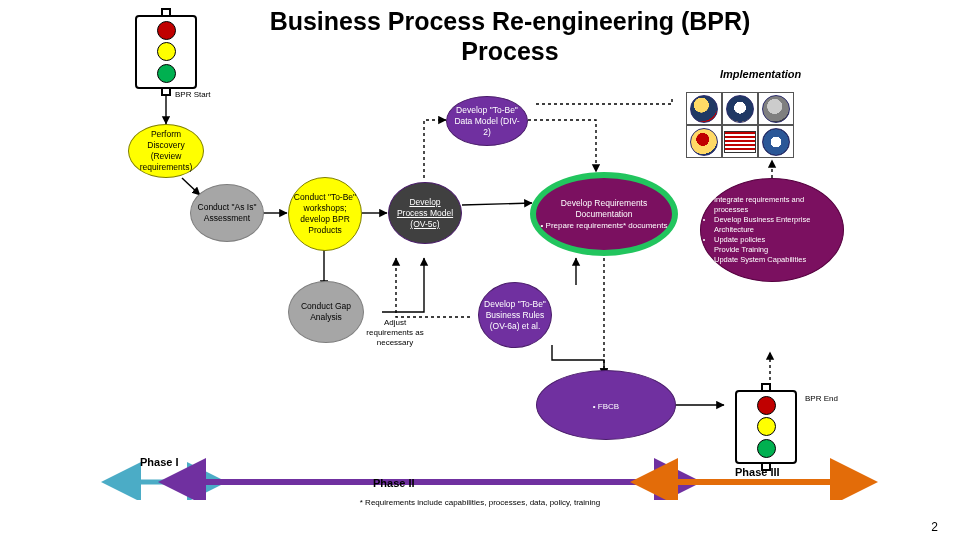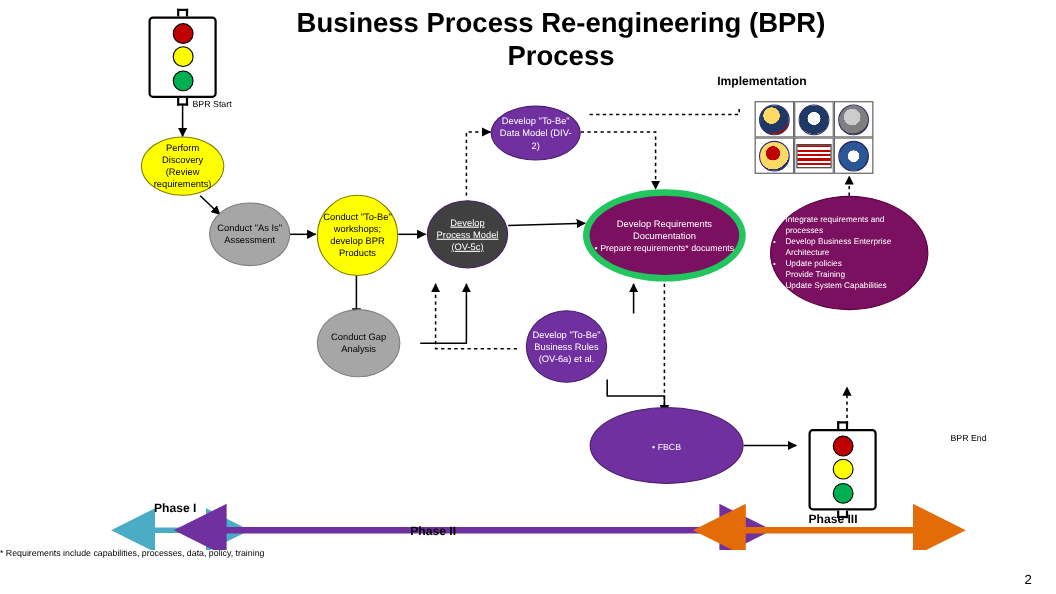"Implementation" div.abs { font-style: none -> italic; left: 652px -> 720px }
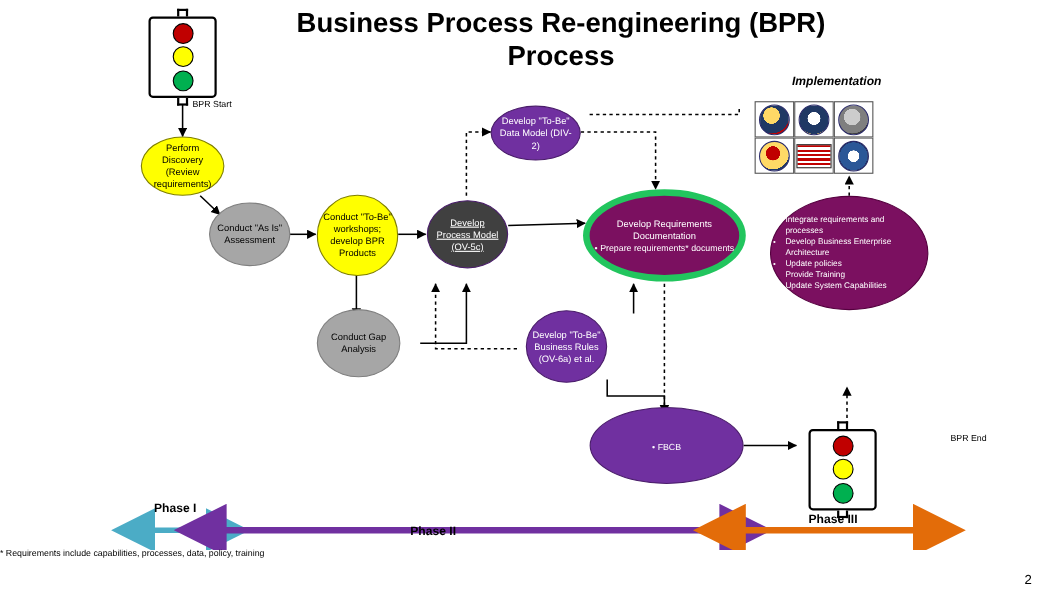"Adjust requirements as necessary" div.abs { html: none -> <div>Adjust requirements as necessary</div> }
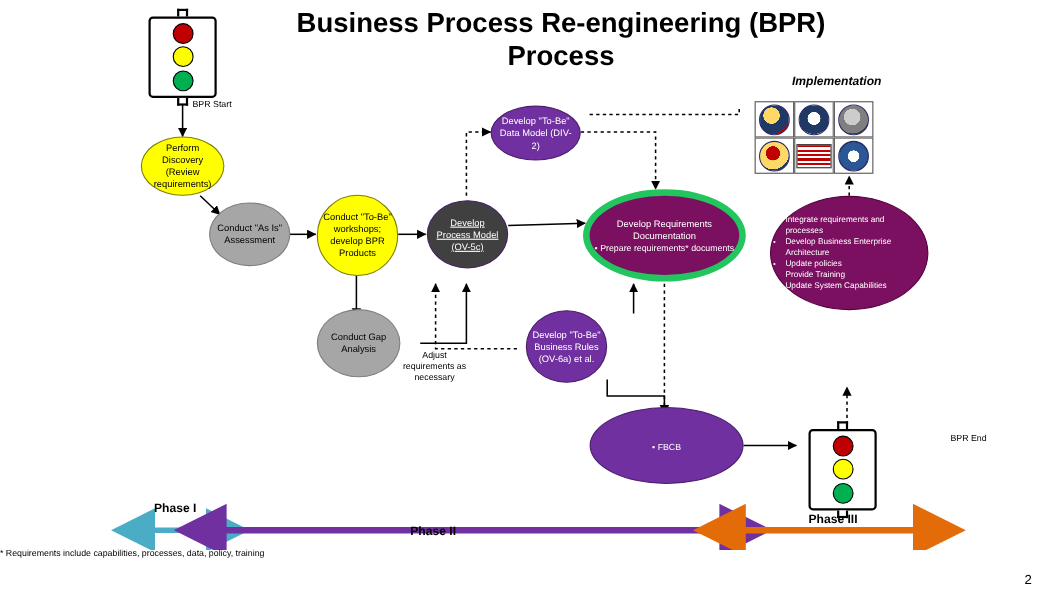"BPR End" div.abs { left: 831px -> 772px }
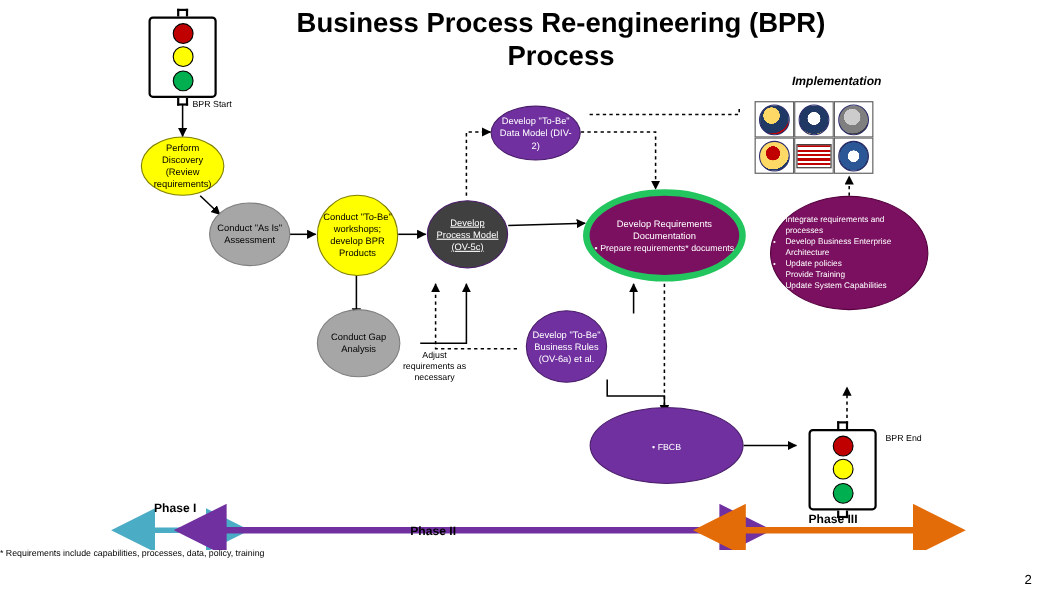"* Requirements include capabilities," #footnote { text-align: left -> center }
